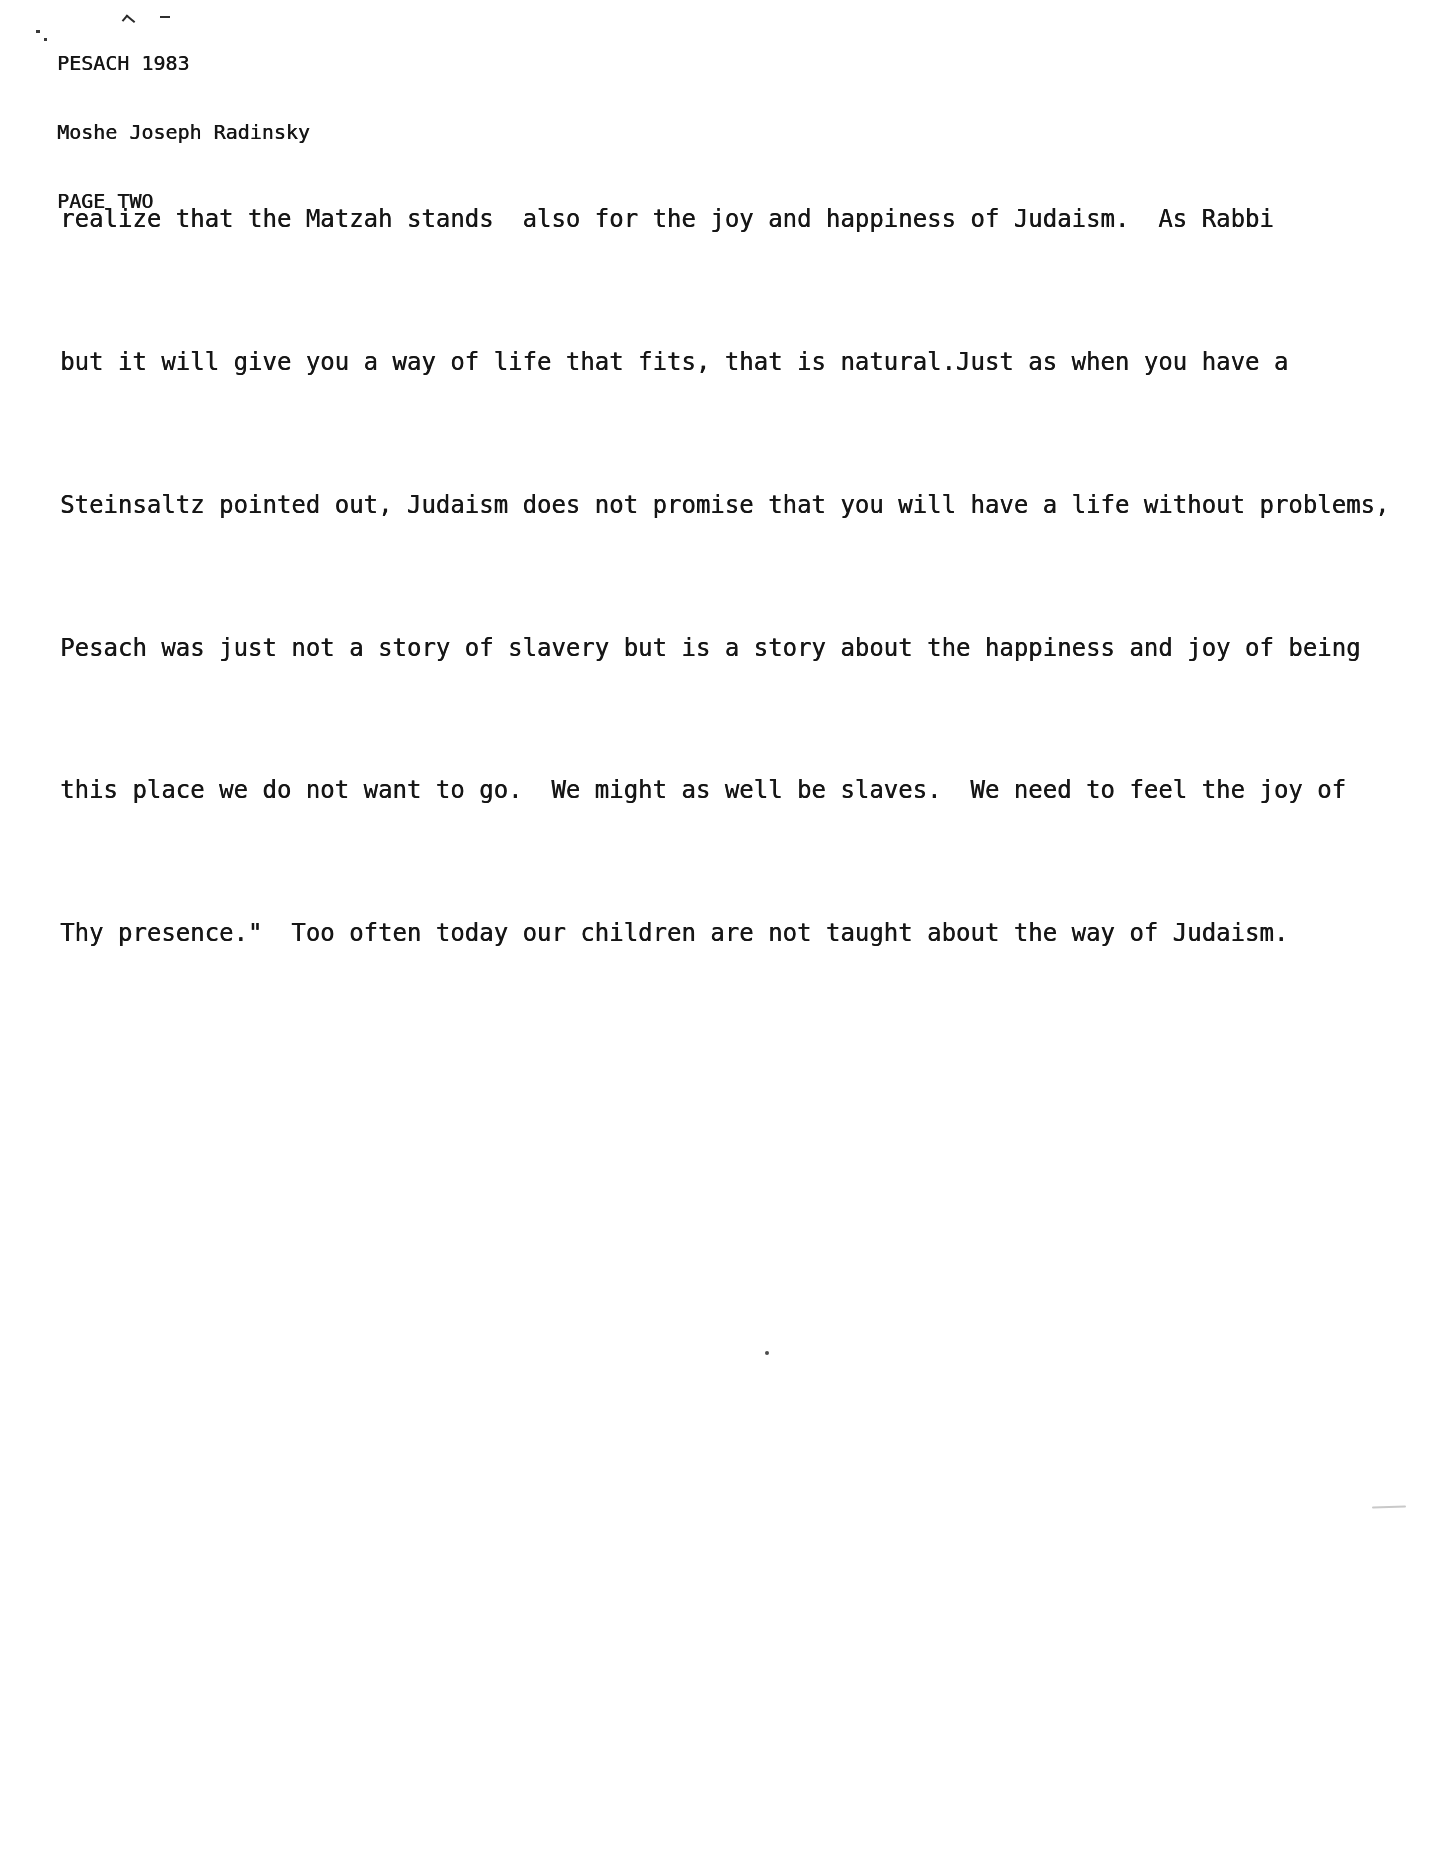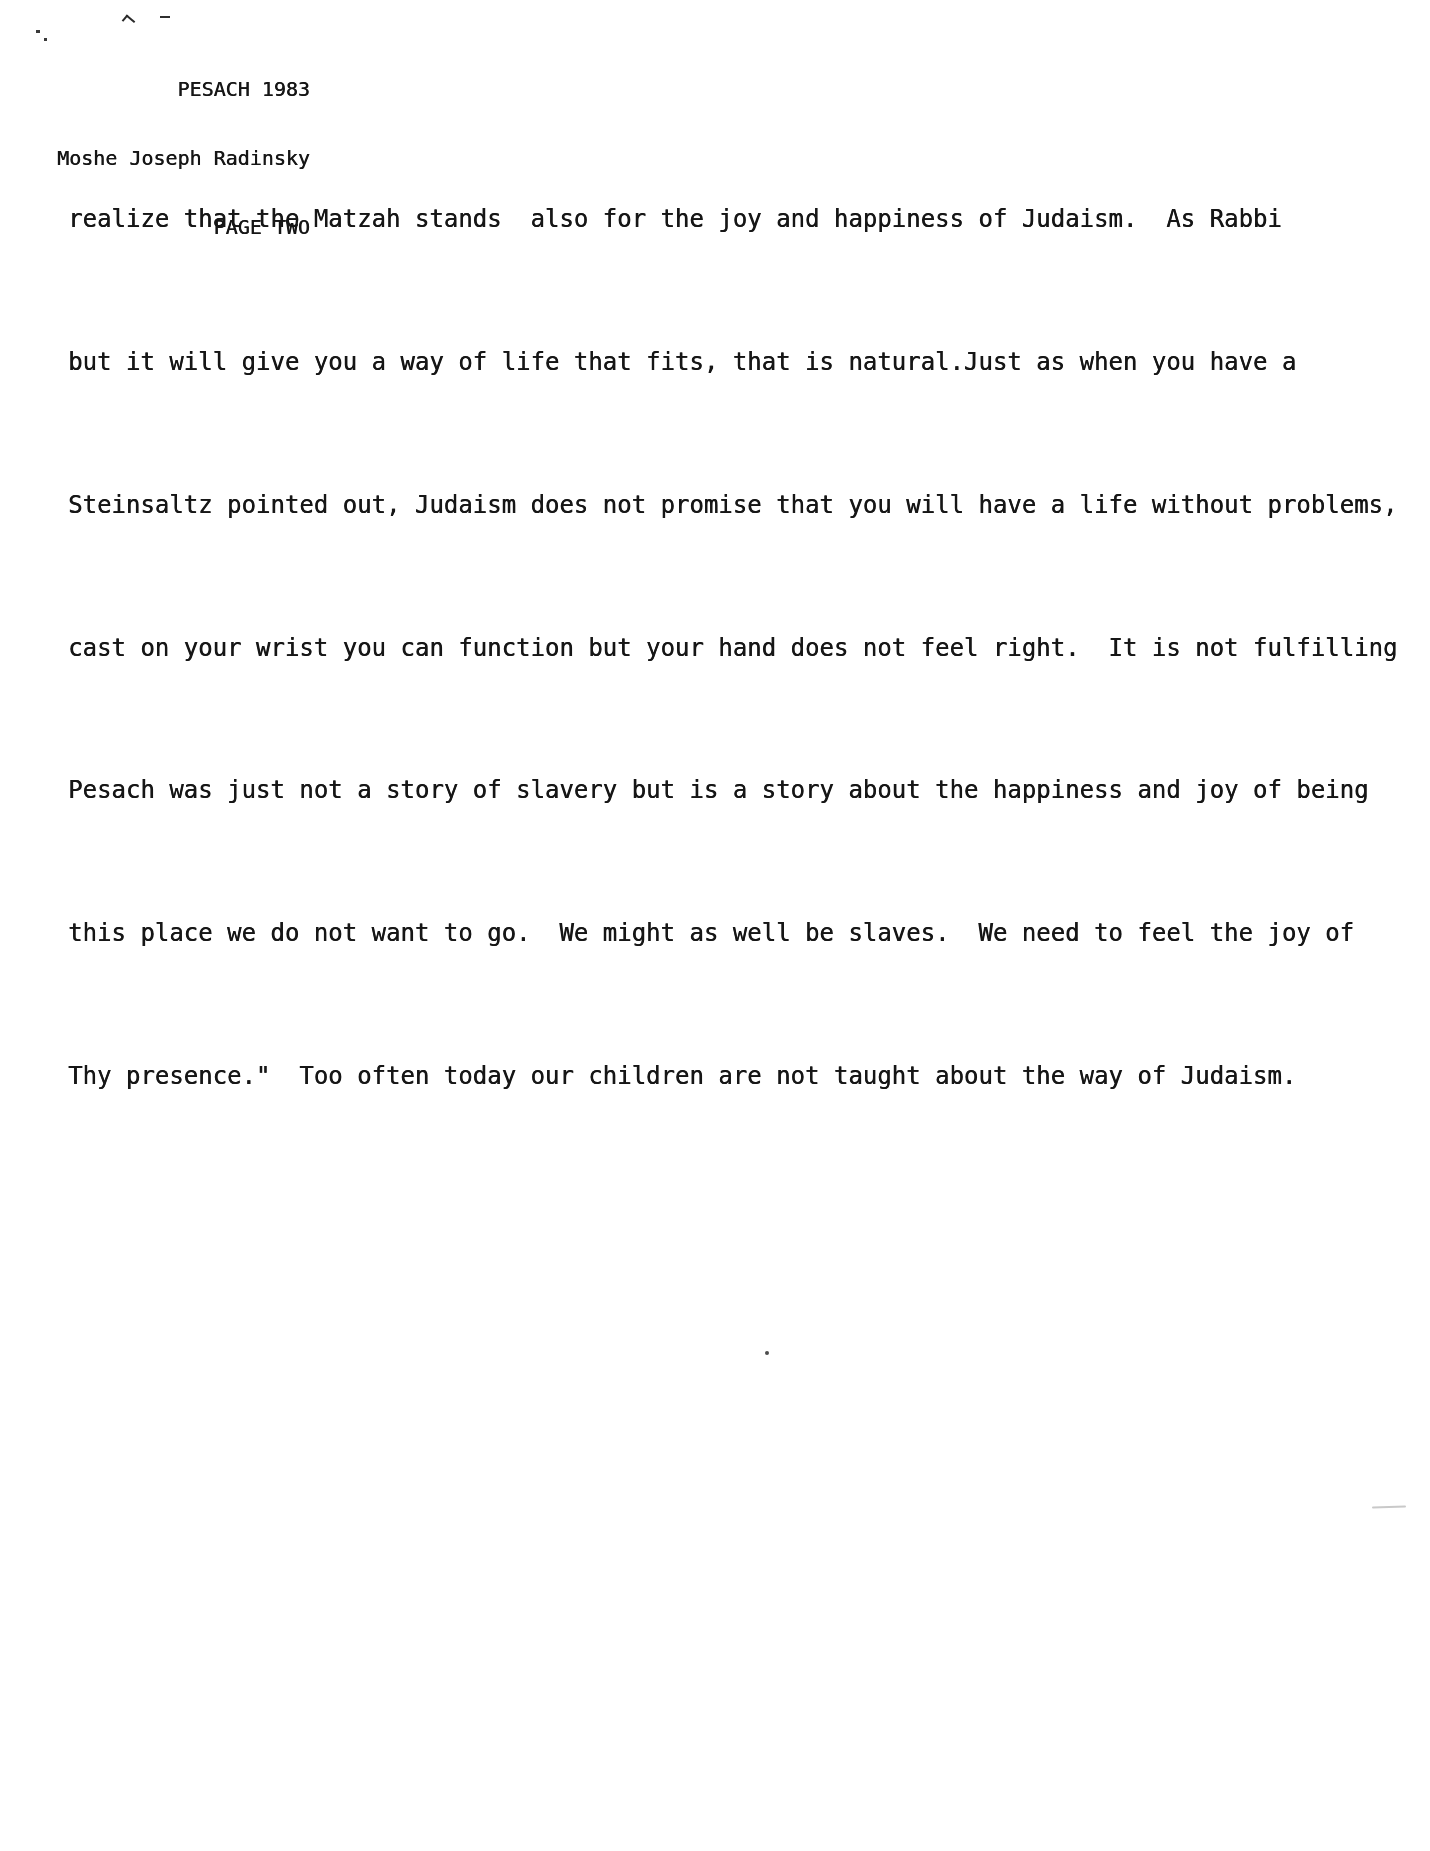"PESACH 1983" .doc-header { text-align: right -> none; top: 32px -> 6px }
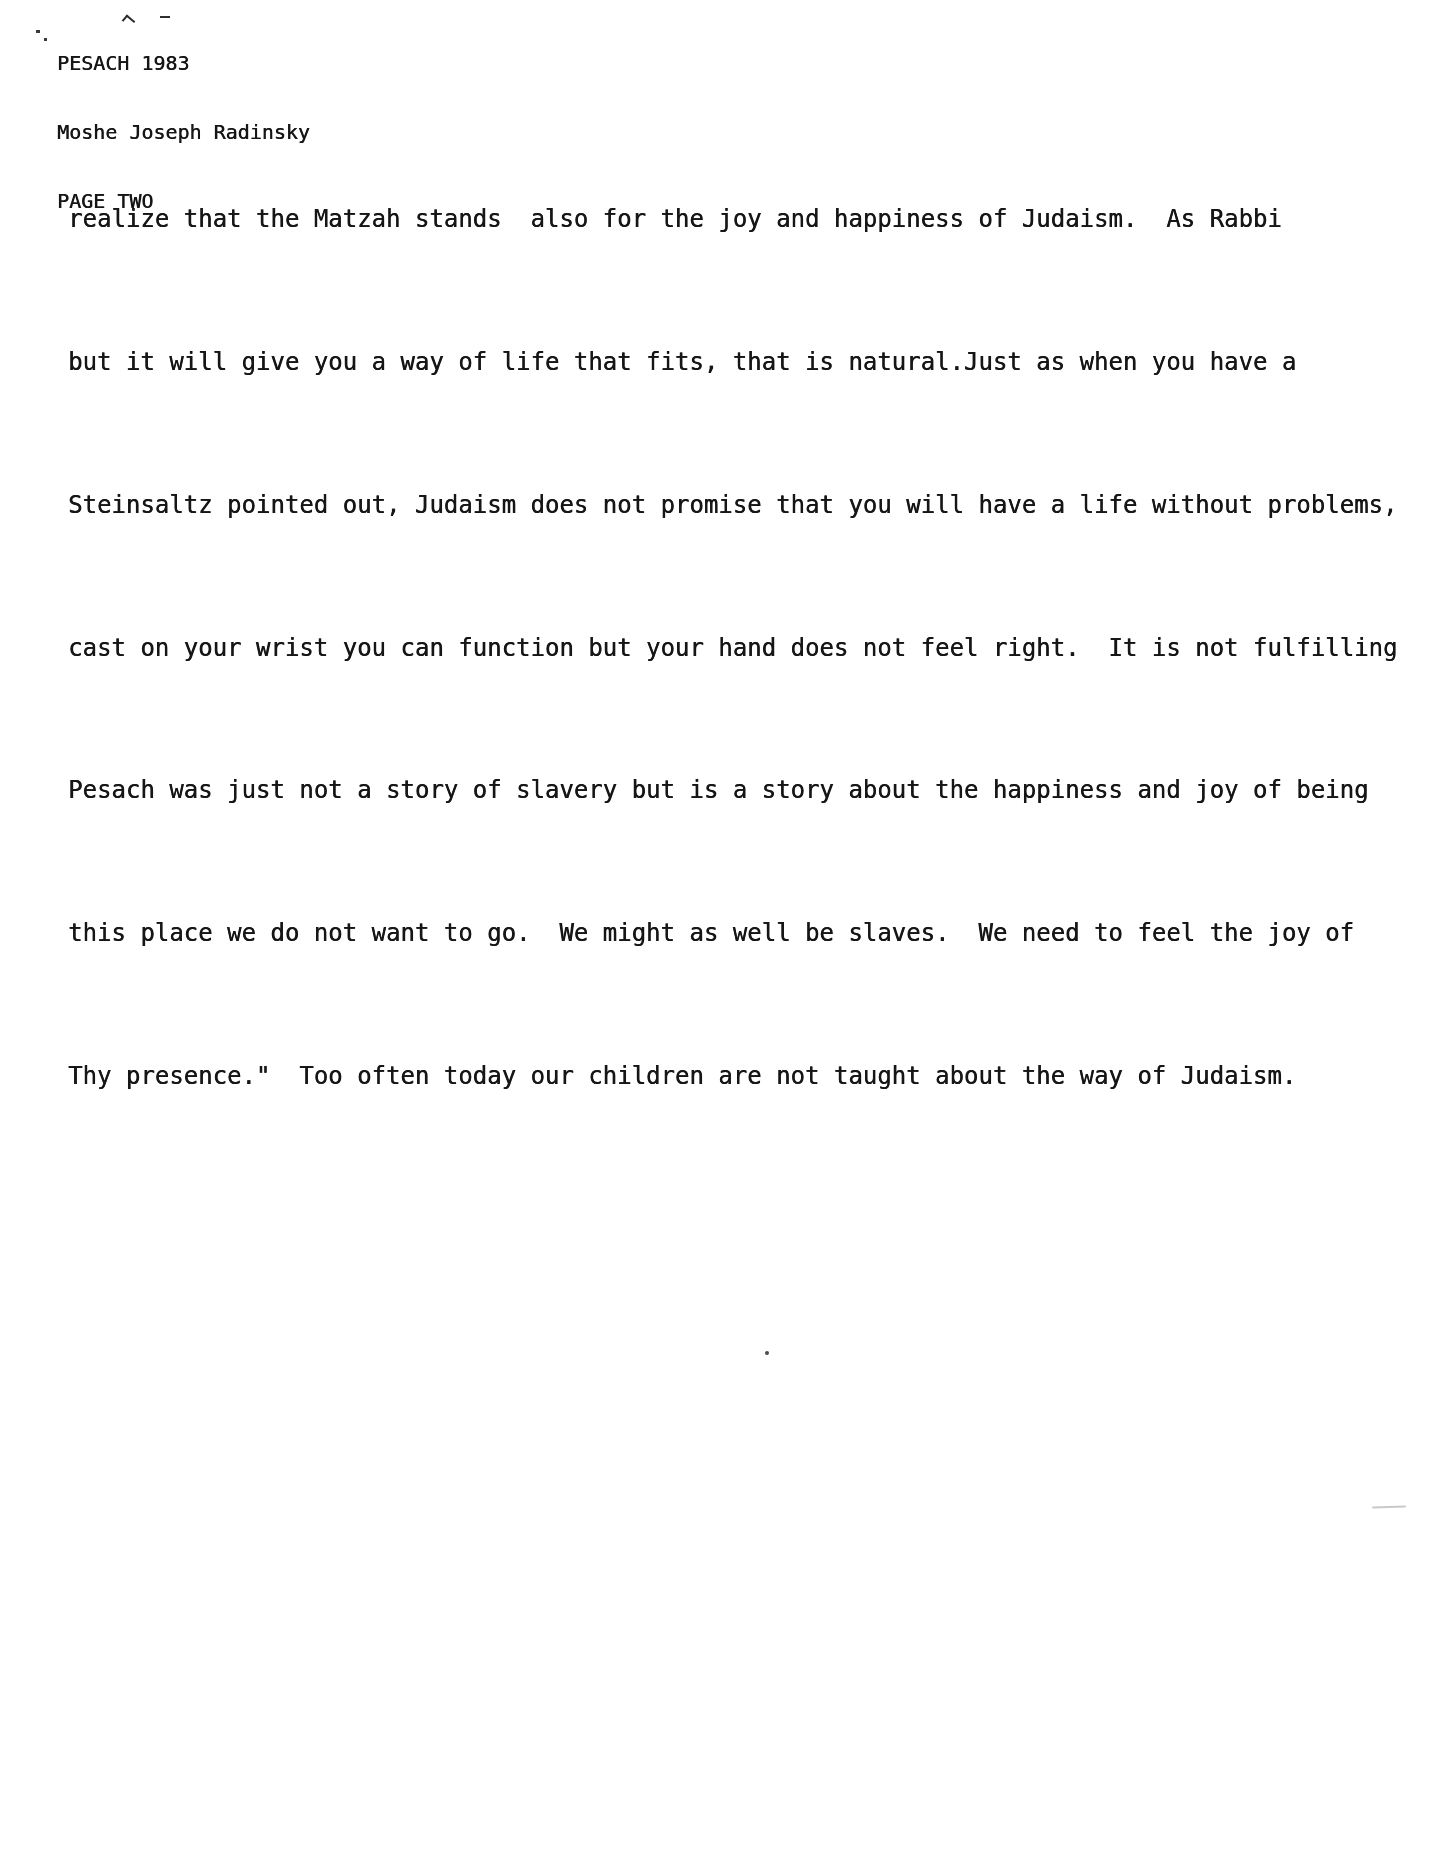"realize that the Matzah stands" .doc-body .line { margin-left: 8px -> none }
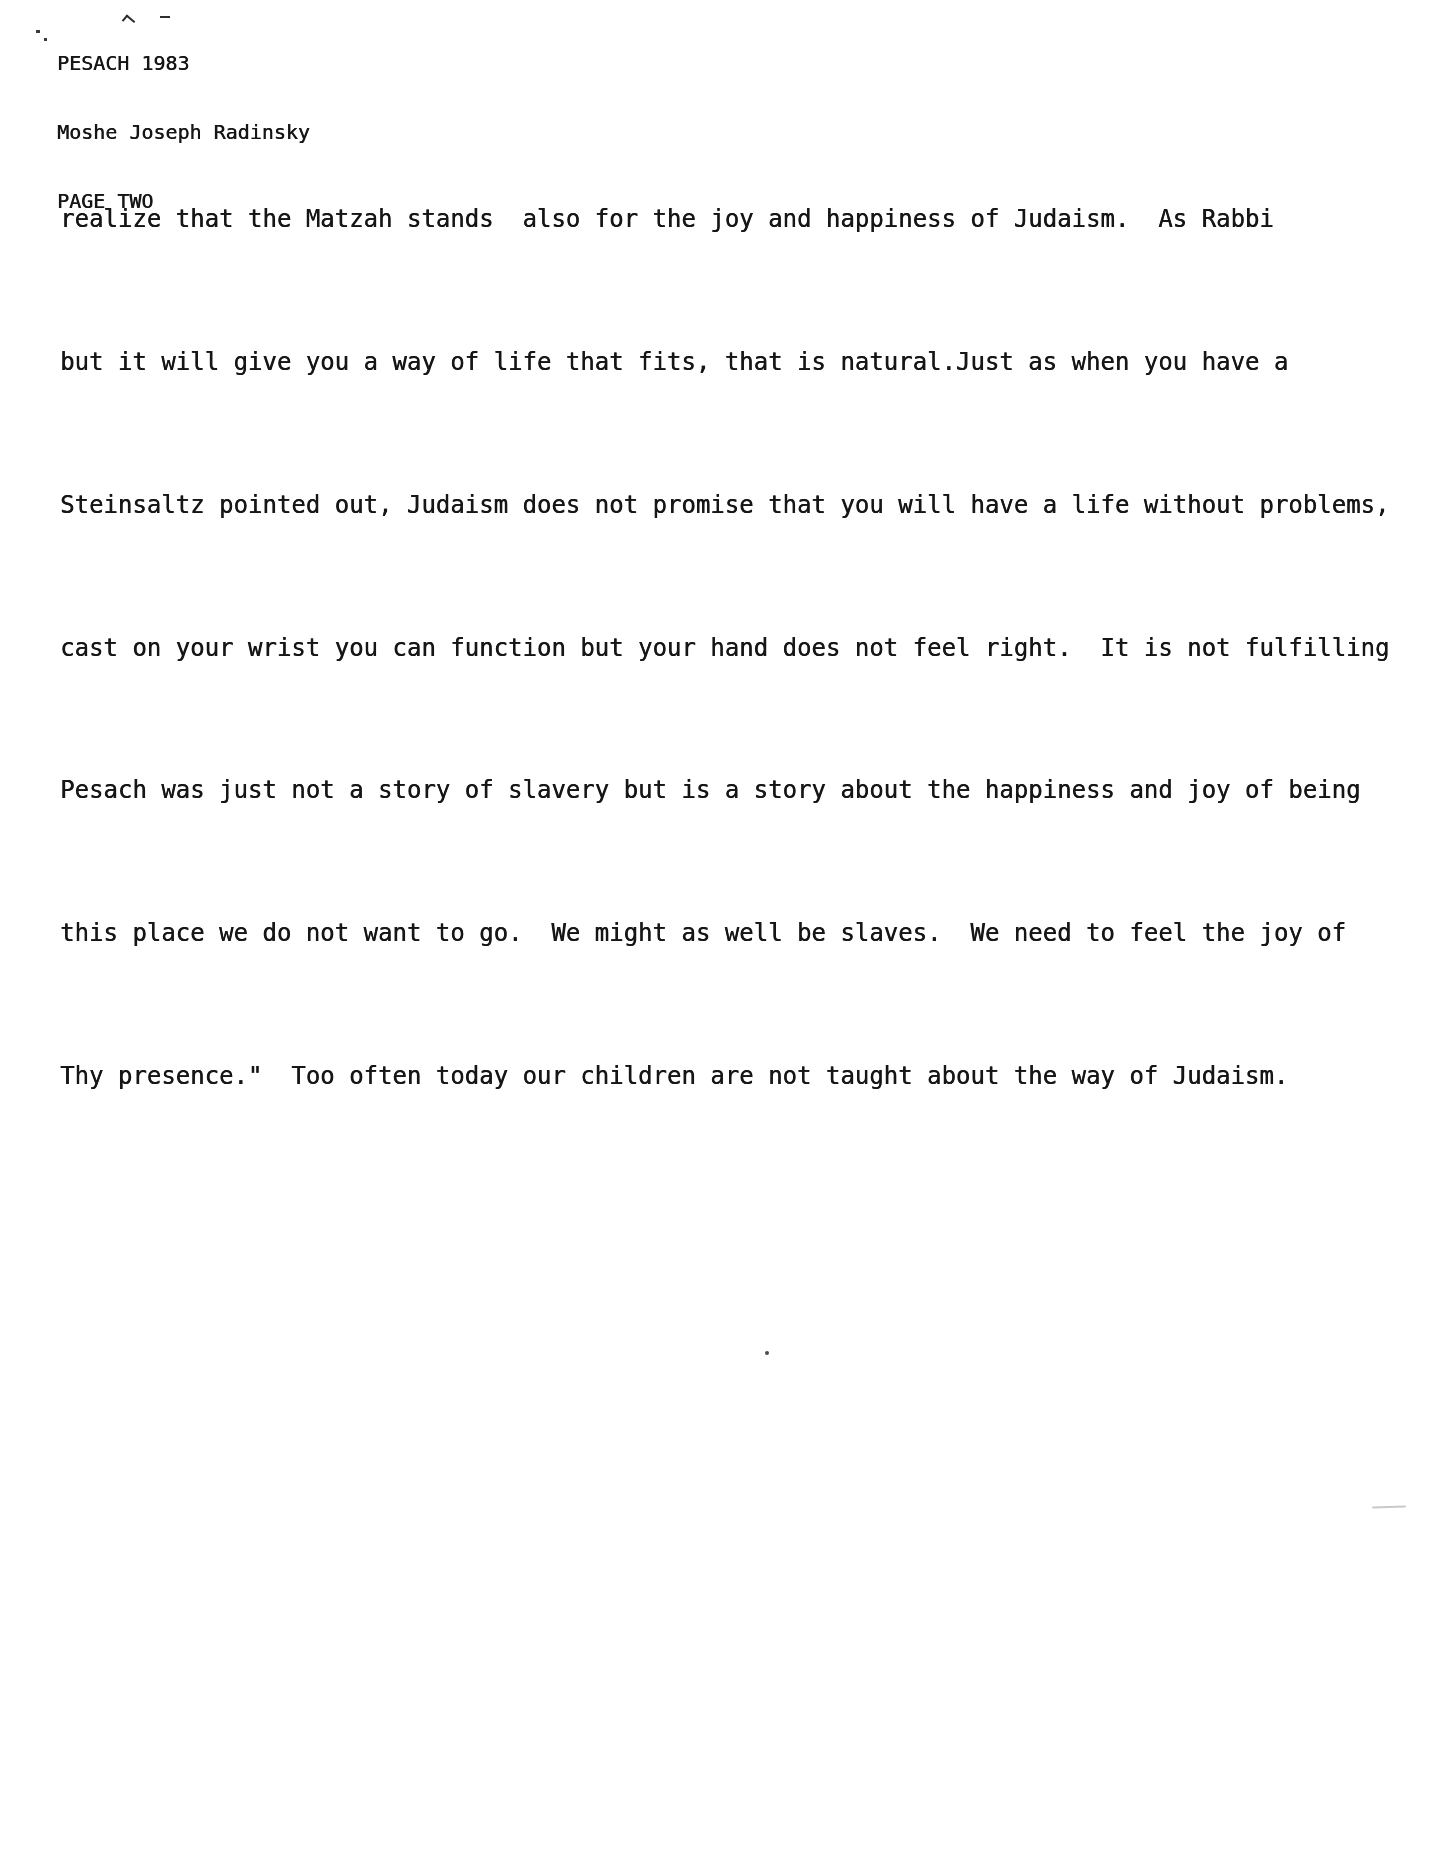"cast on your wrist you" div.line { html: <div>cast on your wrist you can function but your hand does not feel right. It is not fulfilling</div> -> none }
